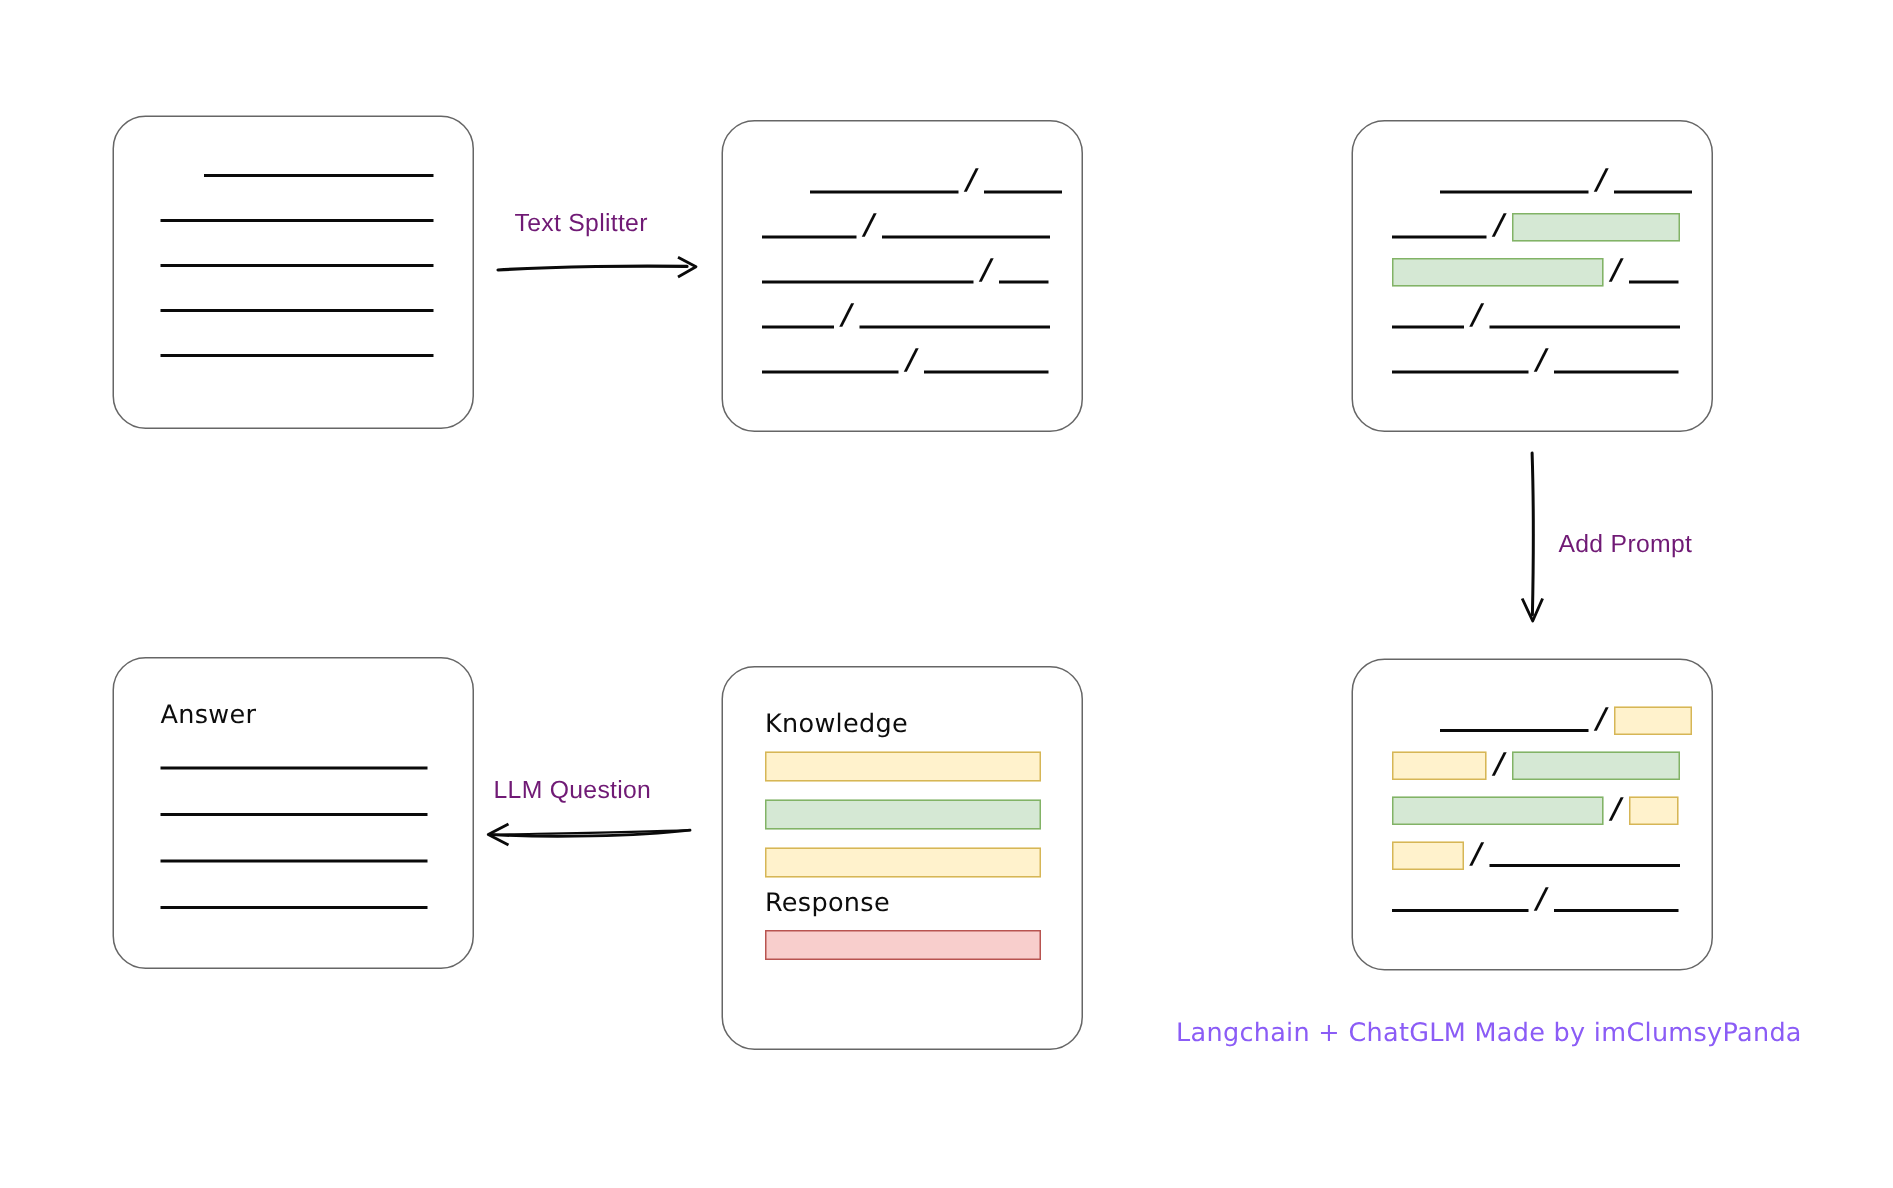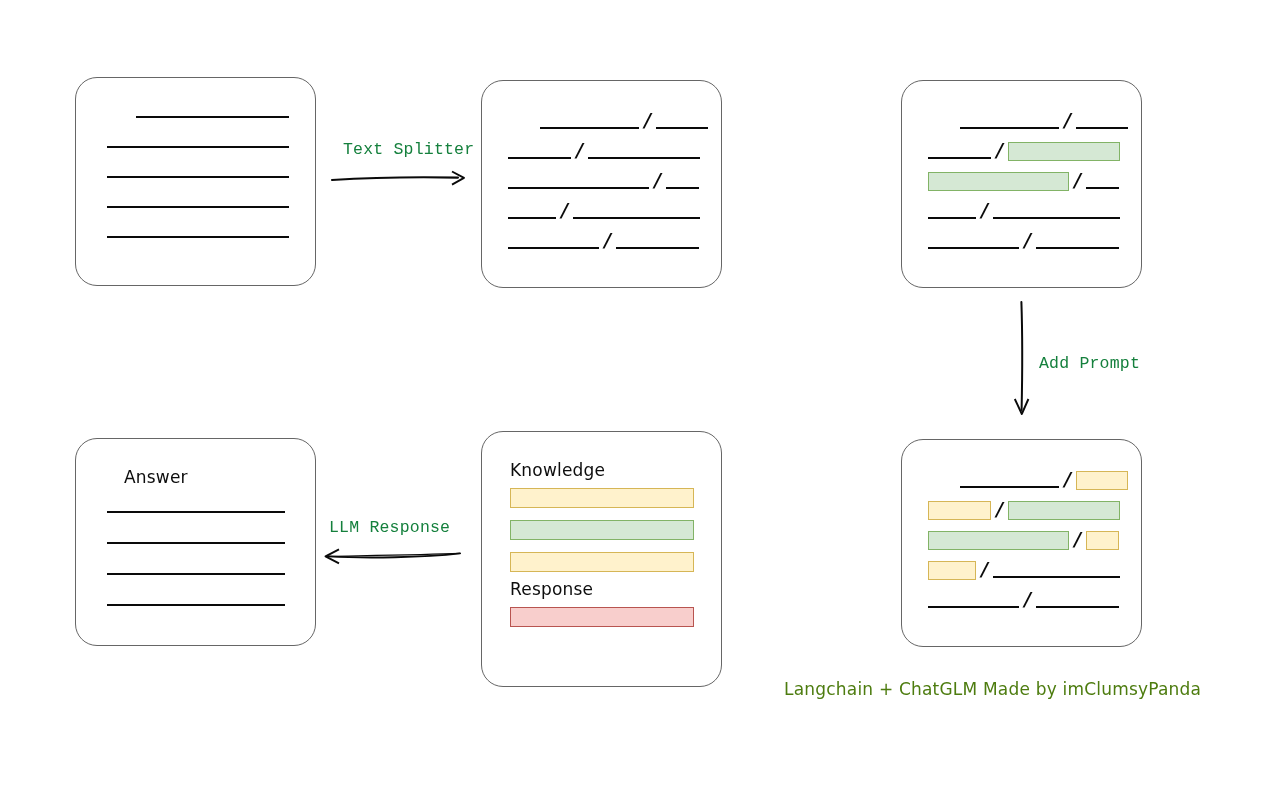"Text Splitter" .arrow-label { color: #15803d -> #701a75; font-family: Liberation Mono, monospace -> Liberation Sans, sans-serif }
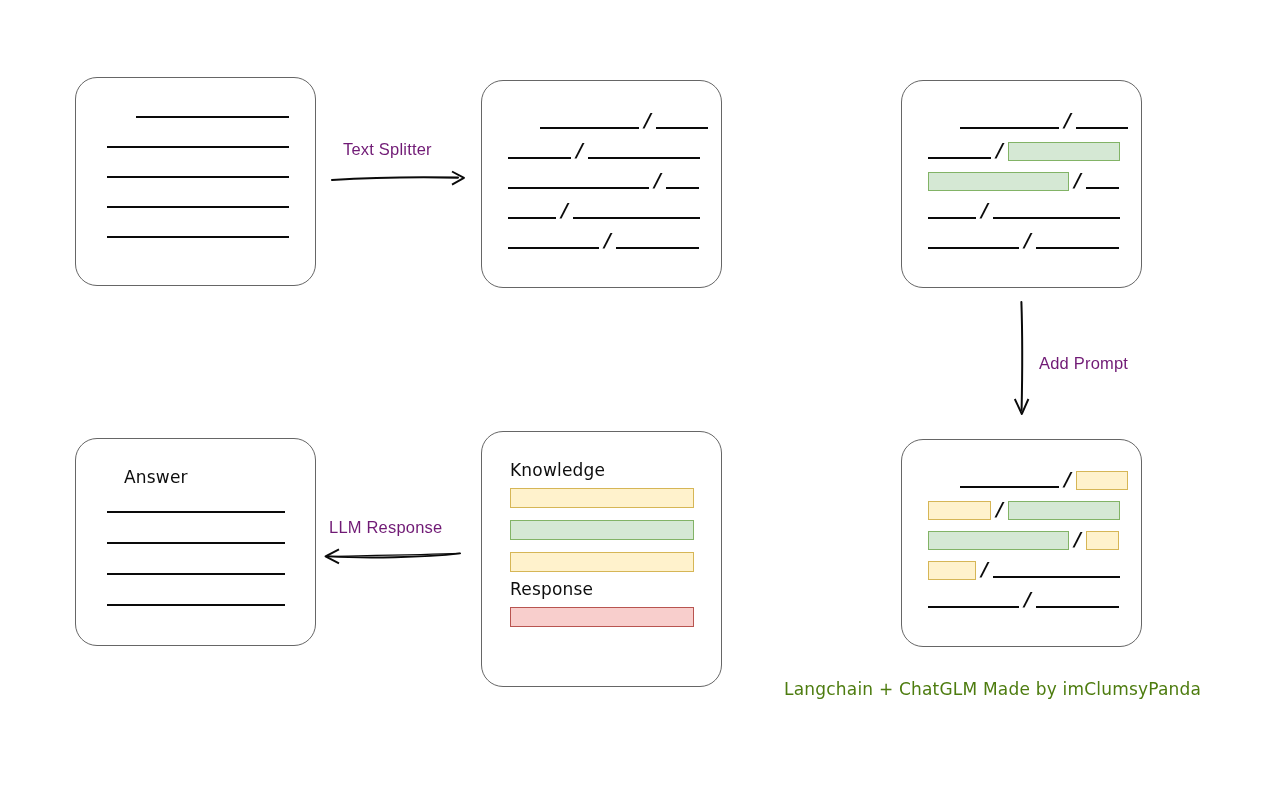"Answer" div.box-title { margin-left: 17px -> none }
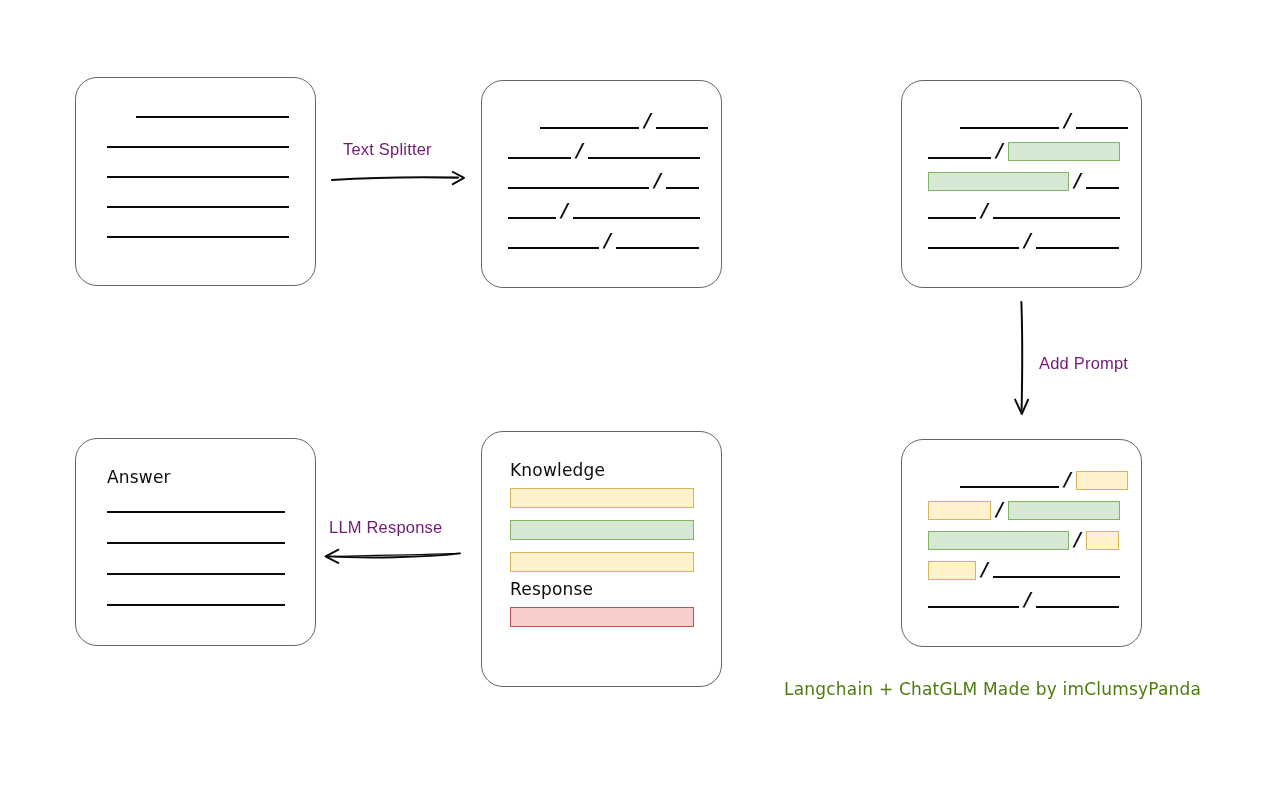"Knowledge" div.doc-box { top: 431px -> 444px }
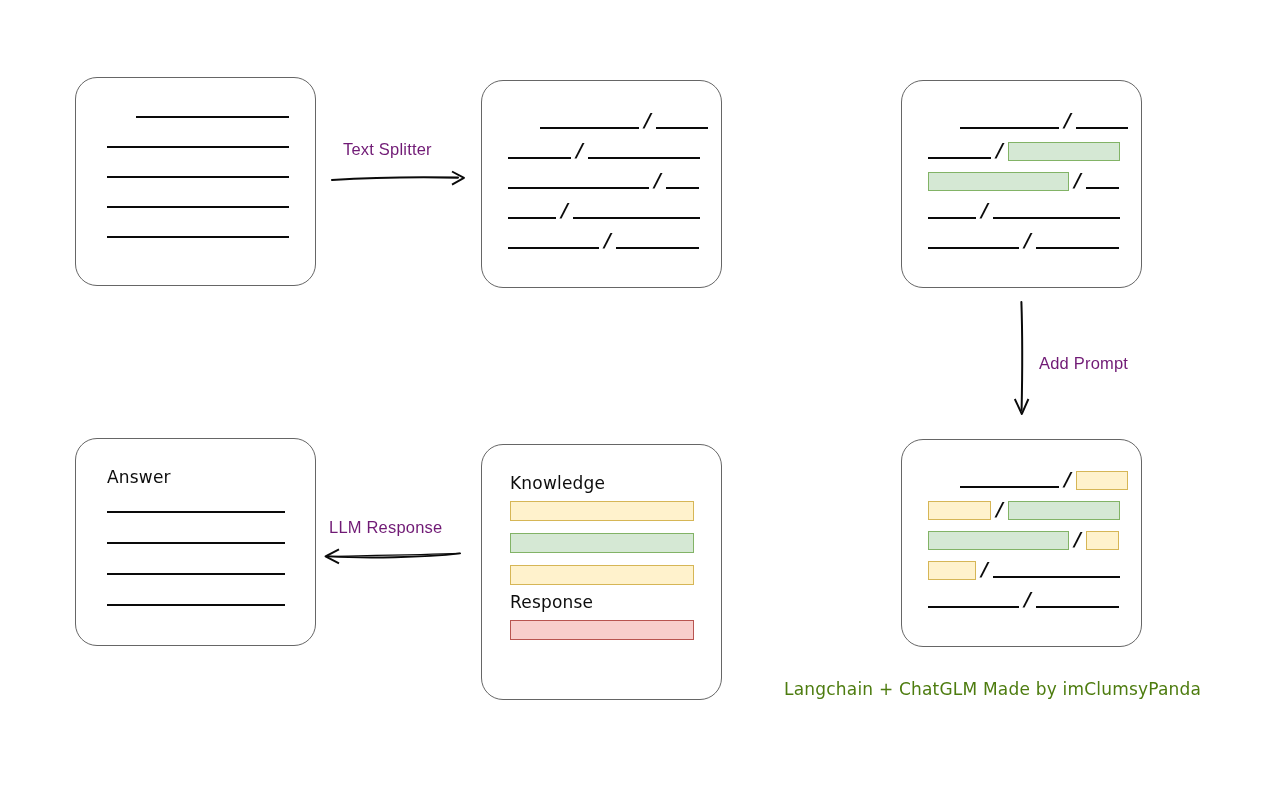"LLM Response" div.arrow-label { text: Response -> Question }
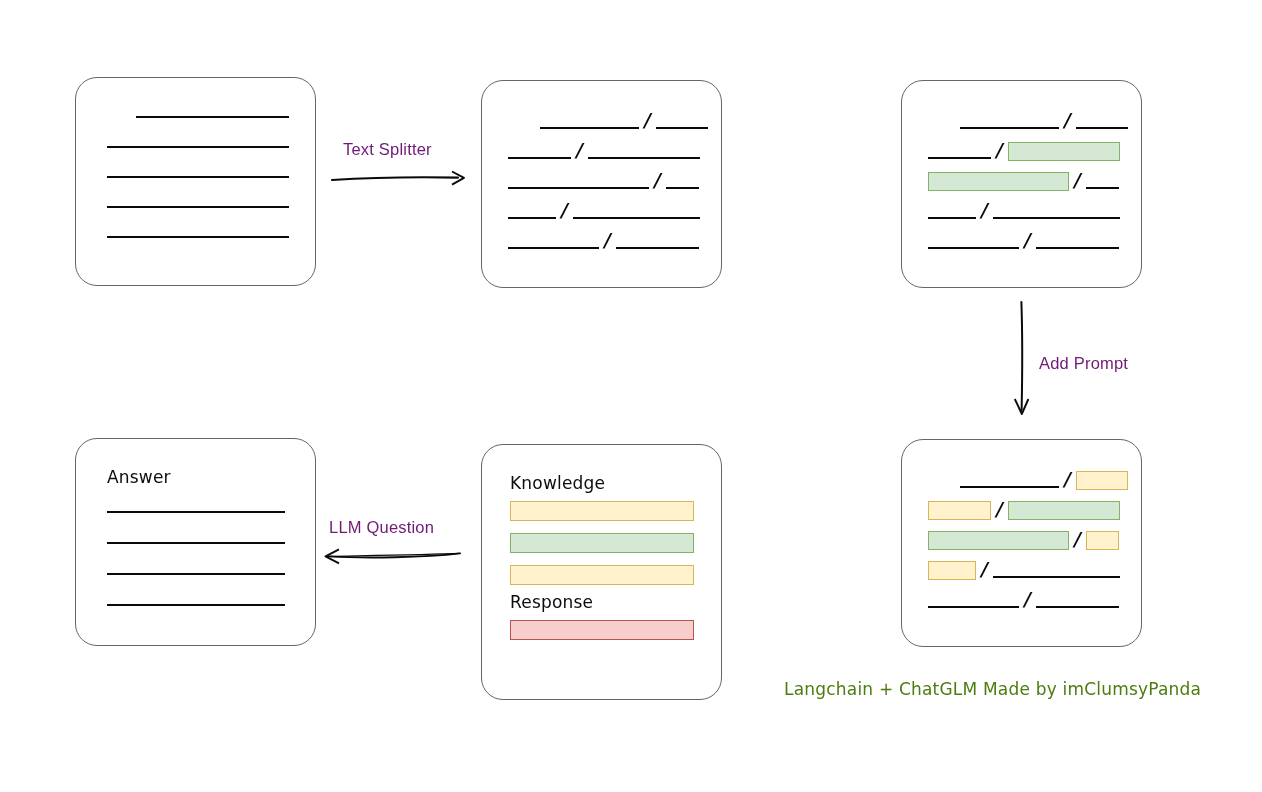"Langchain + ChatGLM Made by" .footer-note { color: #4d7c0f -> #8b5cf6 }
